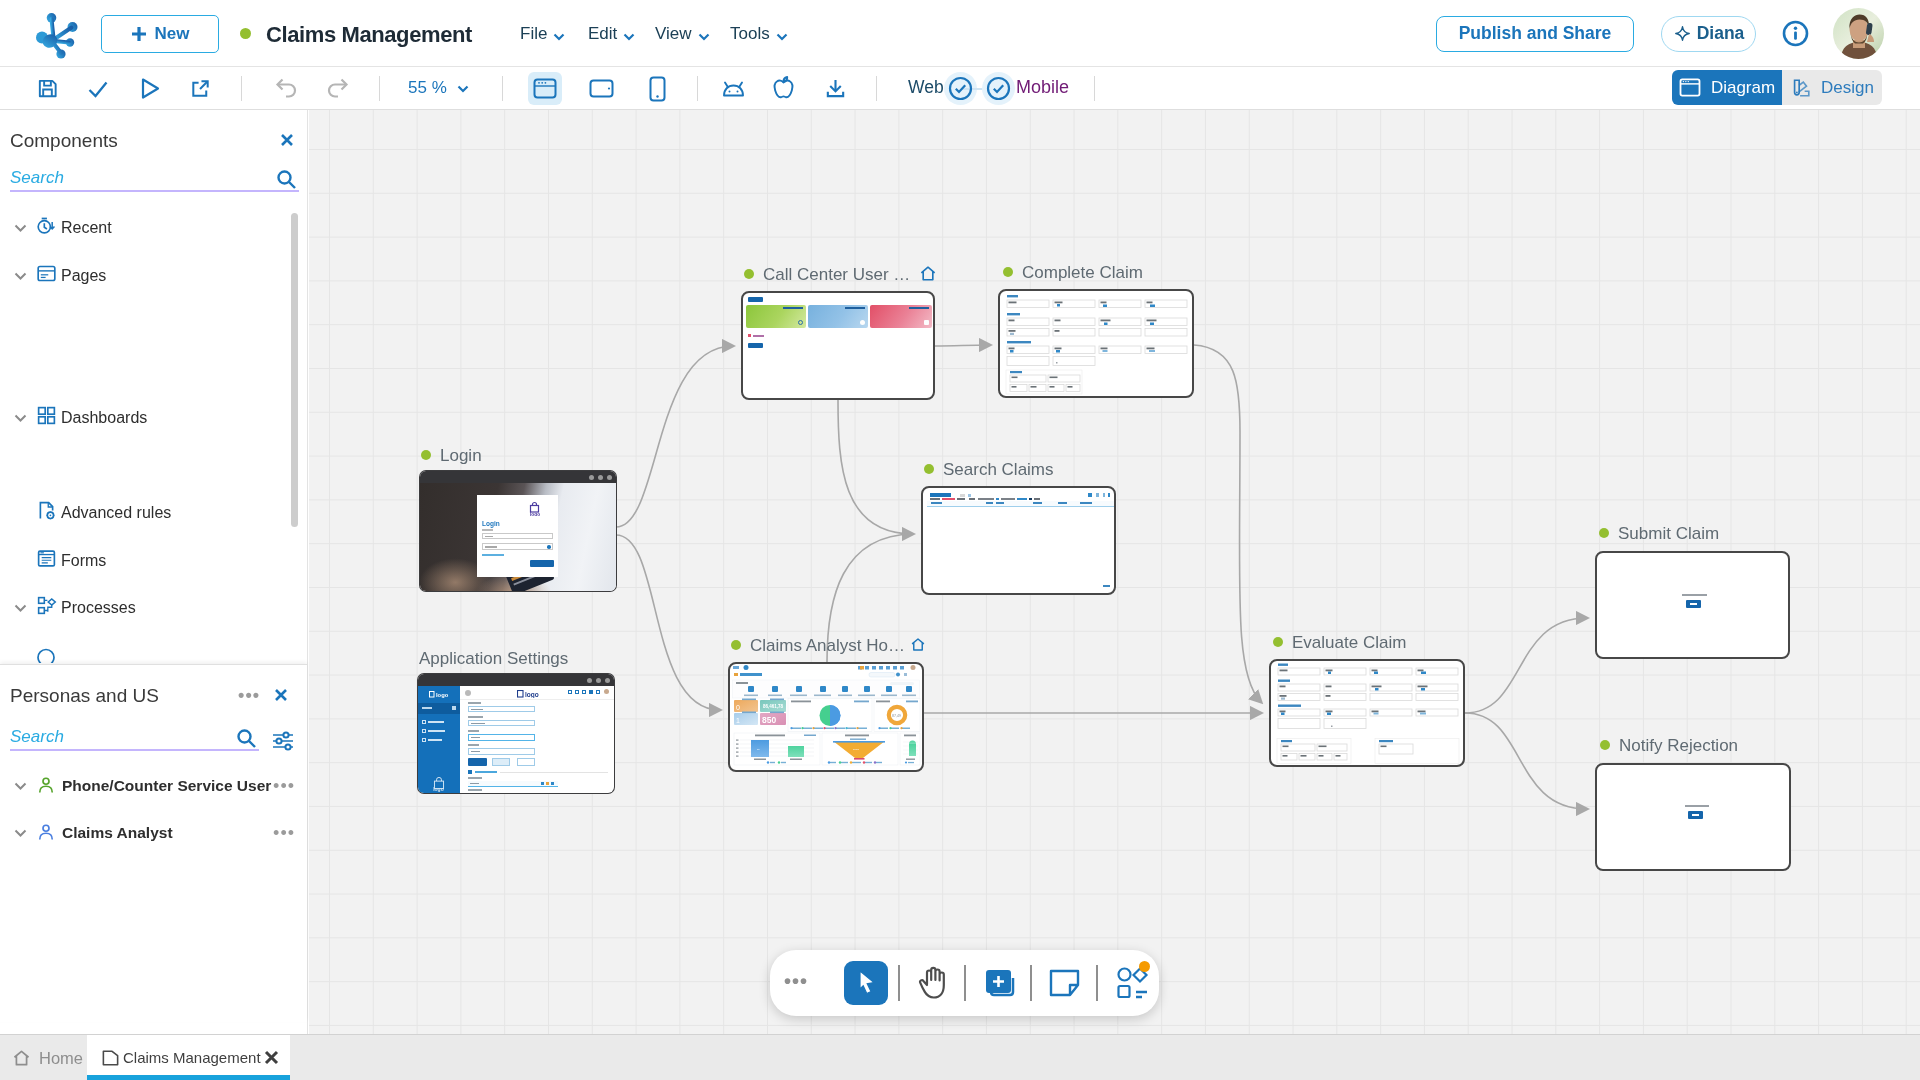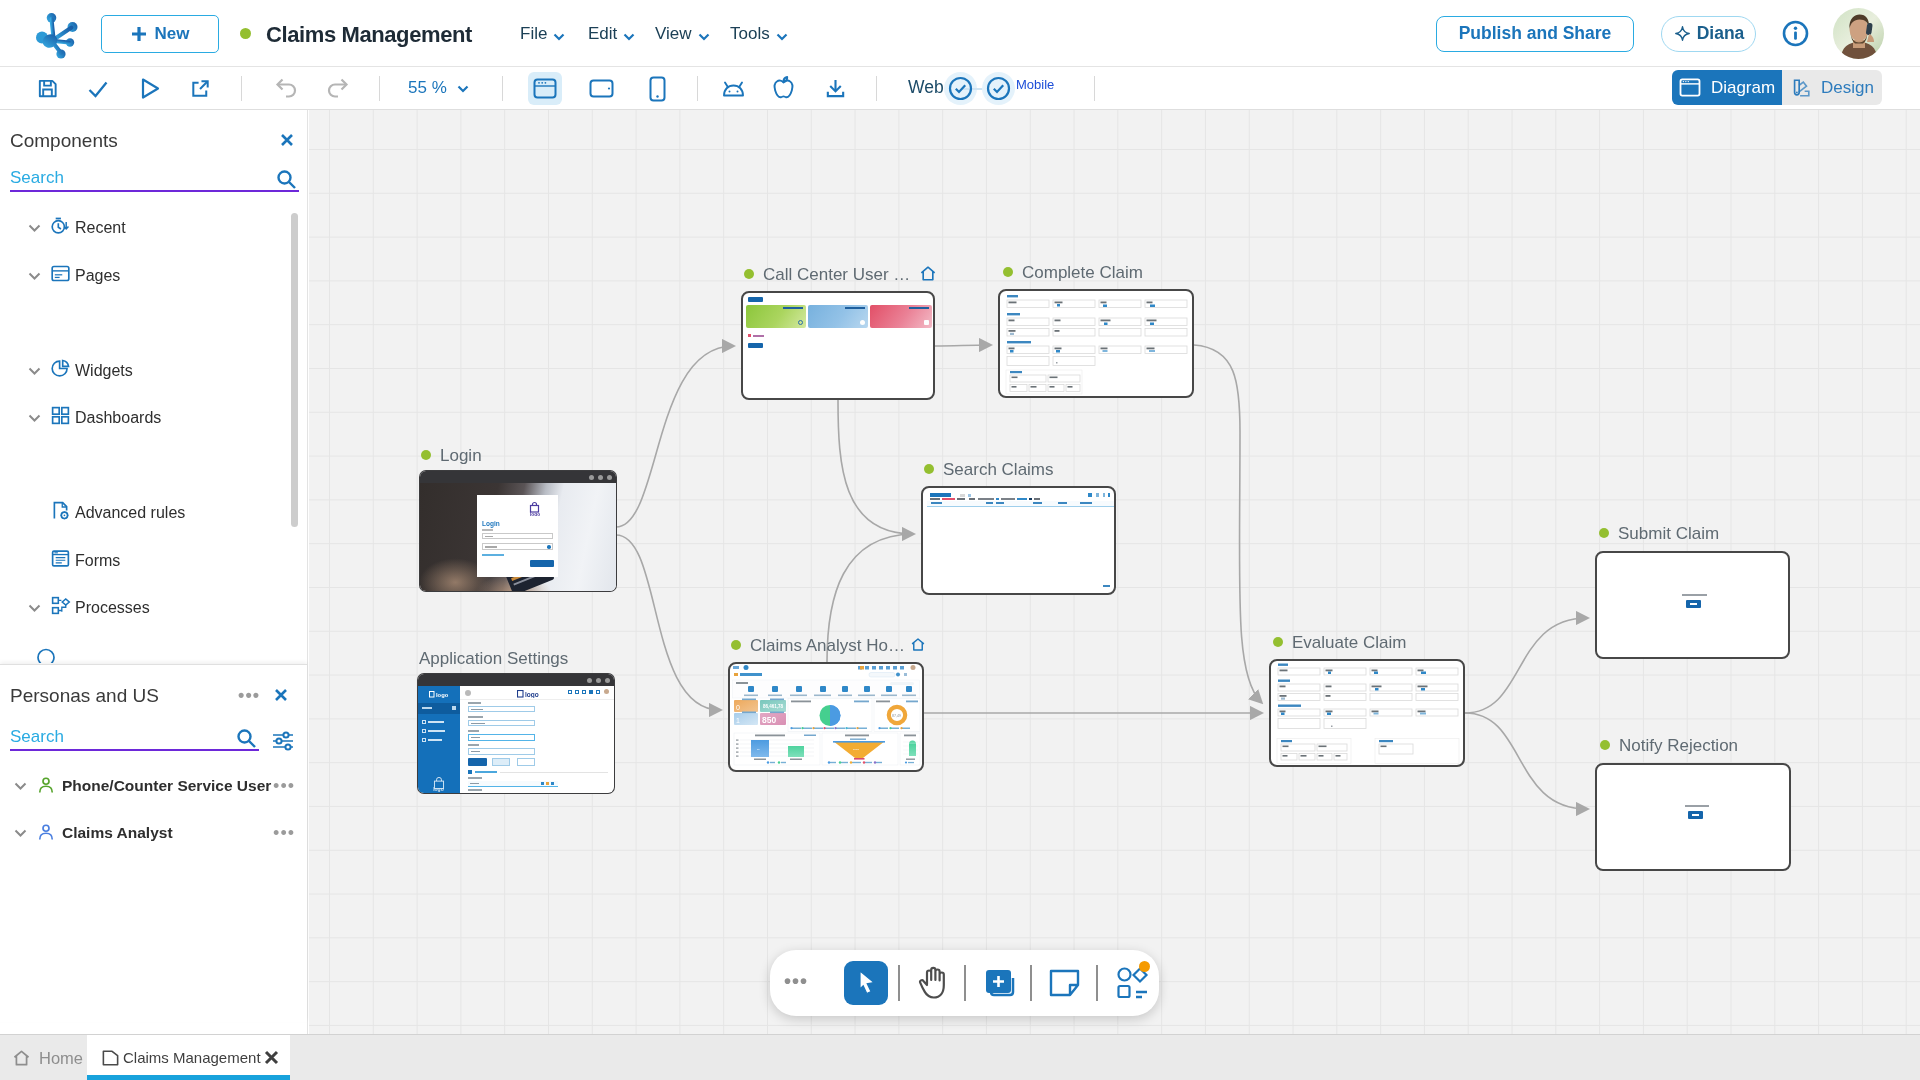"Mobile" div.abs { color: #1d4ed8 -> #701a75; font-size: 13px -> 18px }
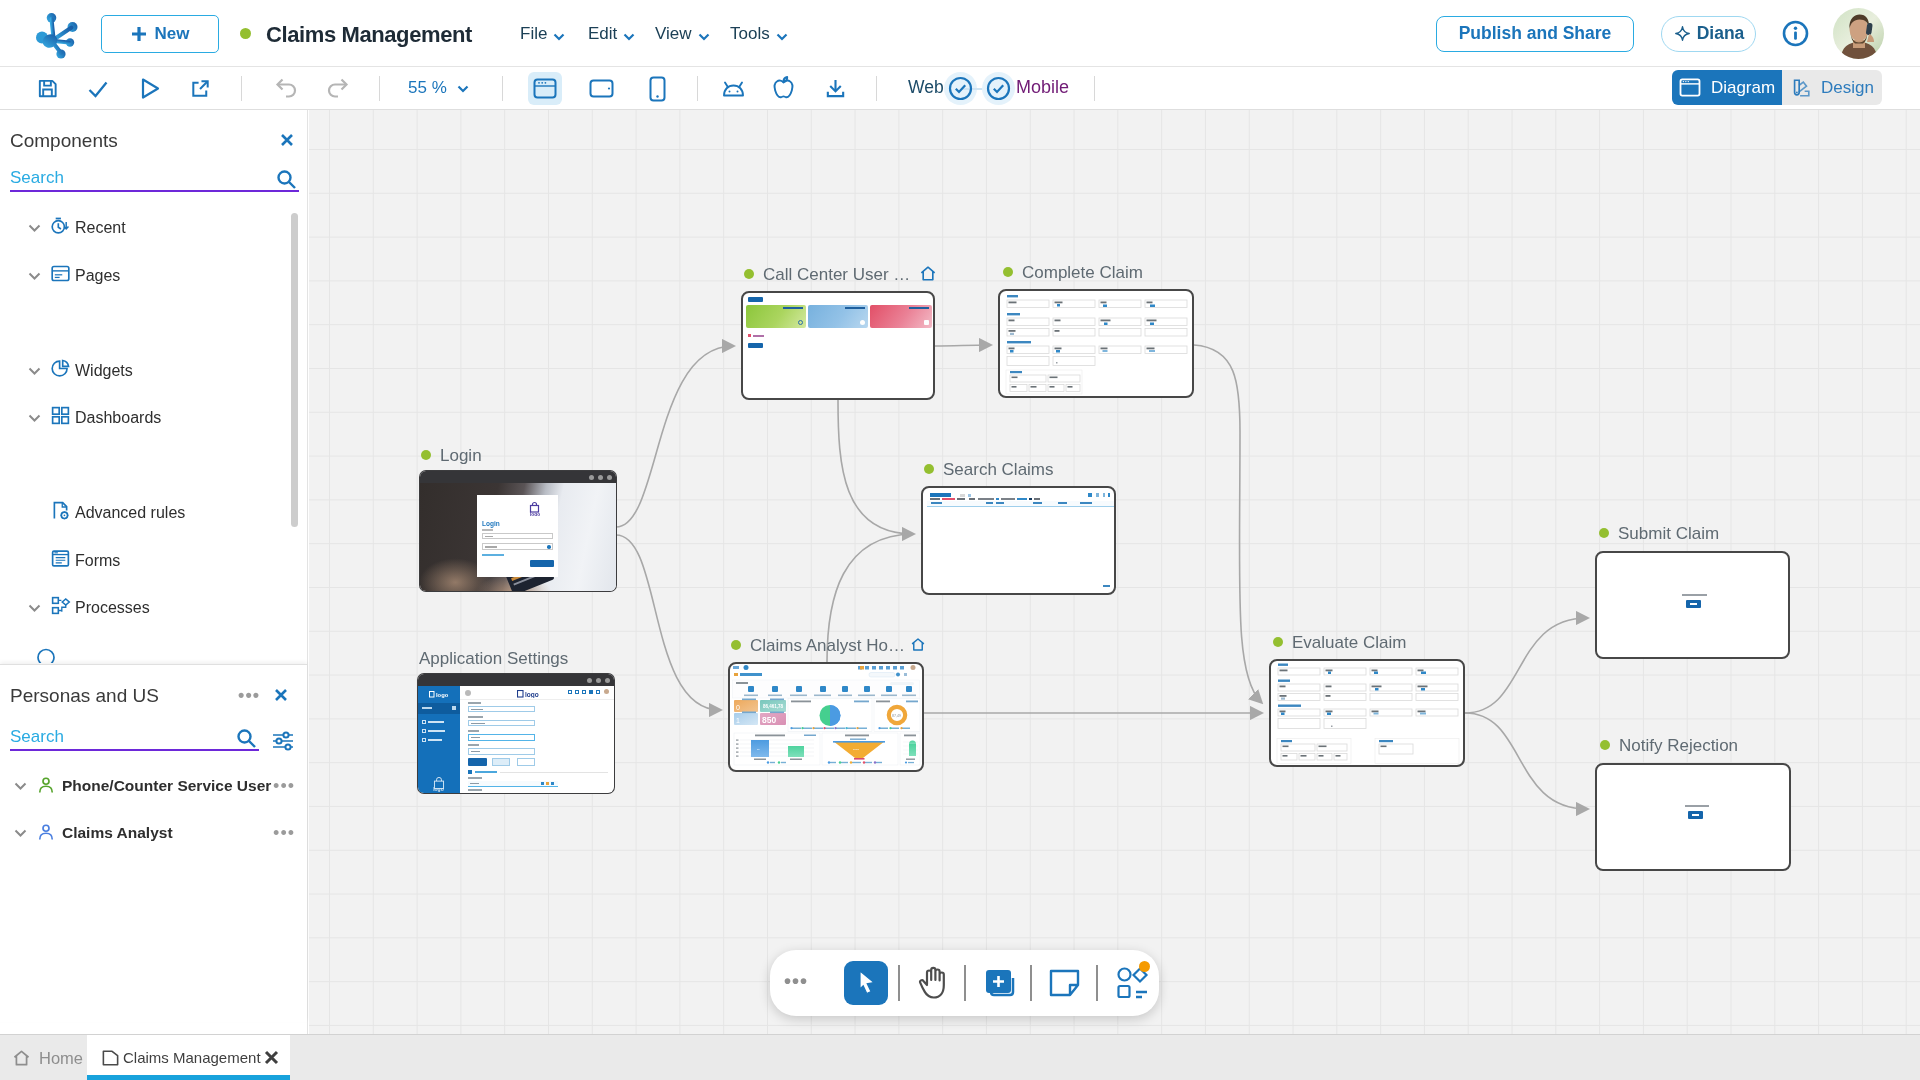"Search" .searchrow { border-bottom: 2px solid #6d28d9 -> 2px solid #c4b5fd; font-style: none -> italic }
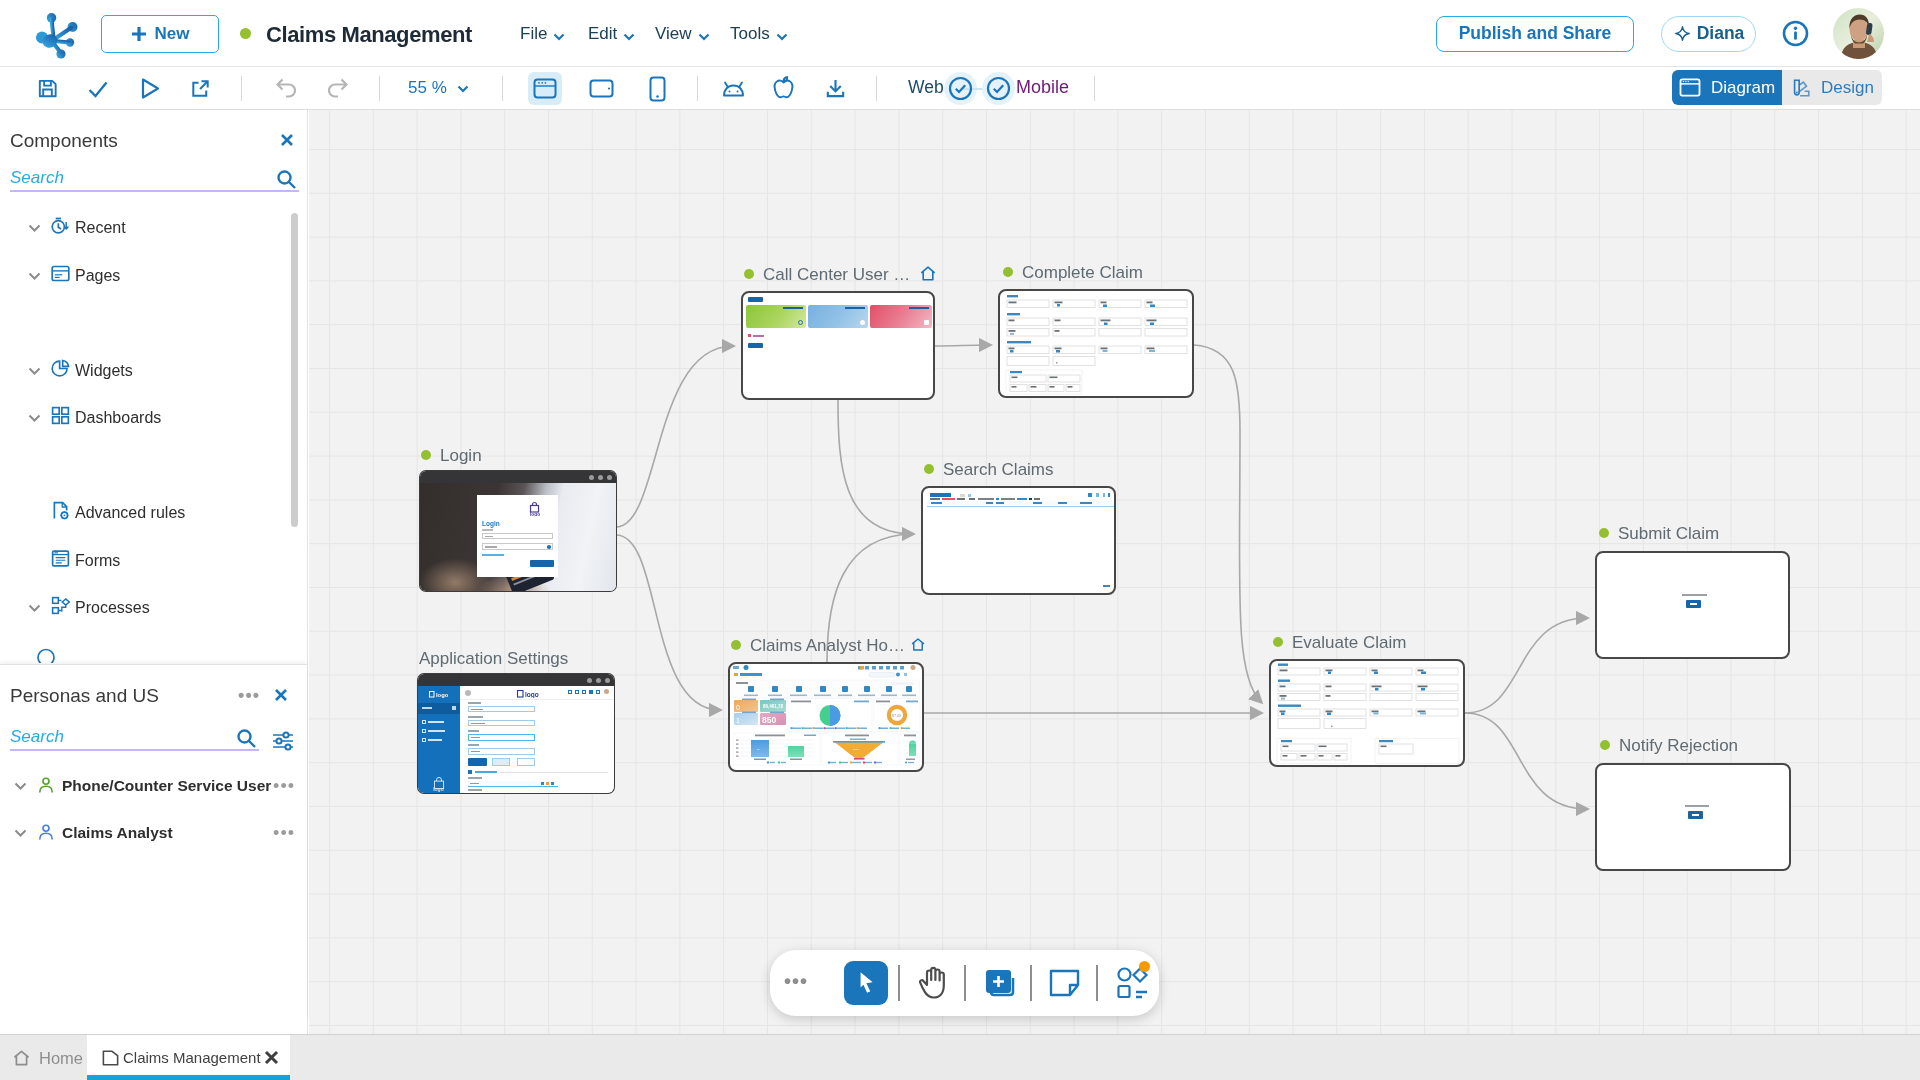"Recent" .treerow { left: 14px -> 0 }
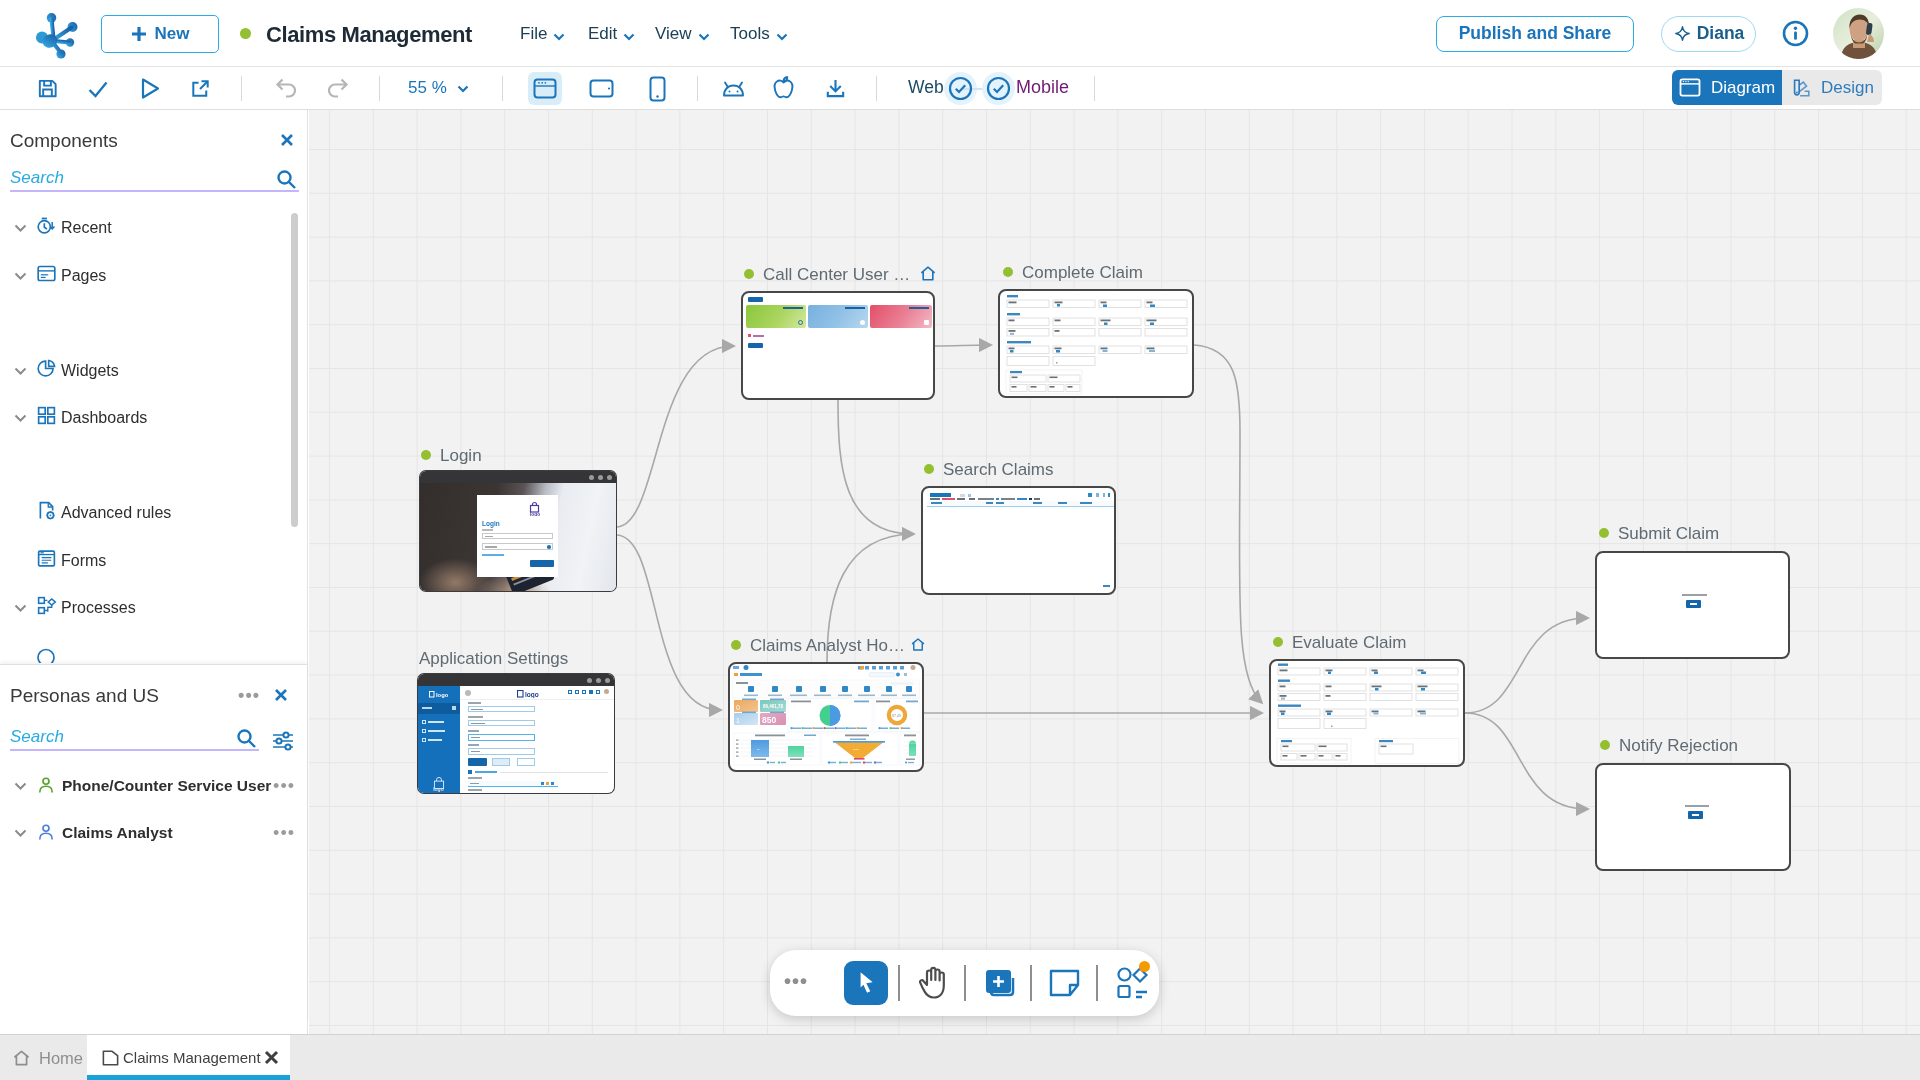"Widgets" div.treerow { html: <div> <svg> <path></path> </svg> <svg> <path></path> <path></path> </svg> <span>Widgets</span> </div> -> none }
